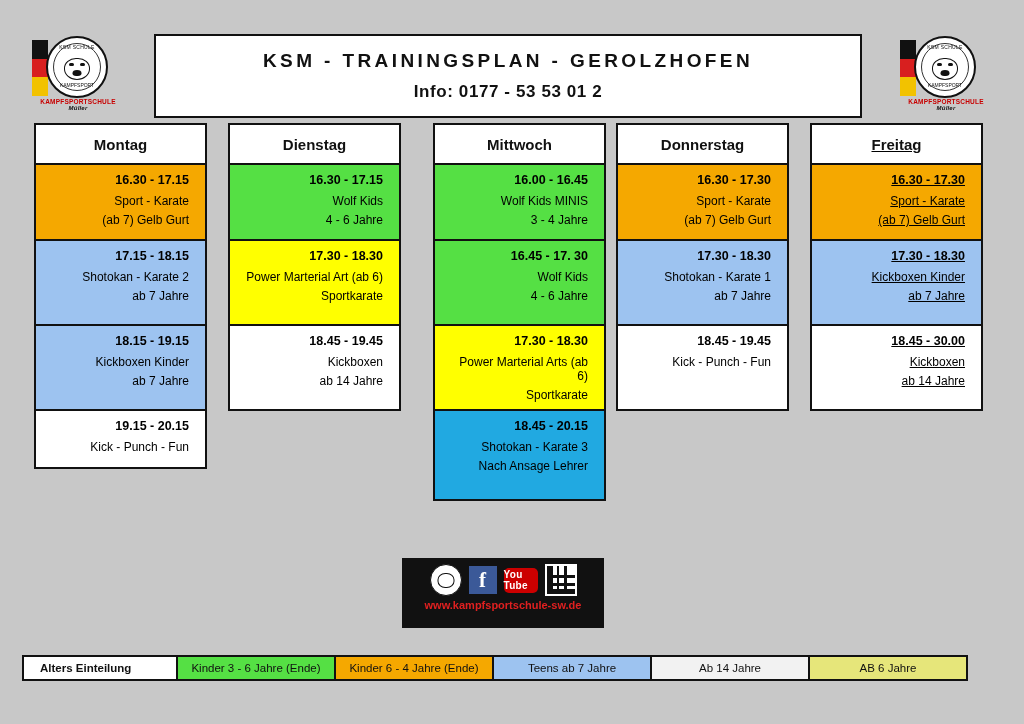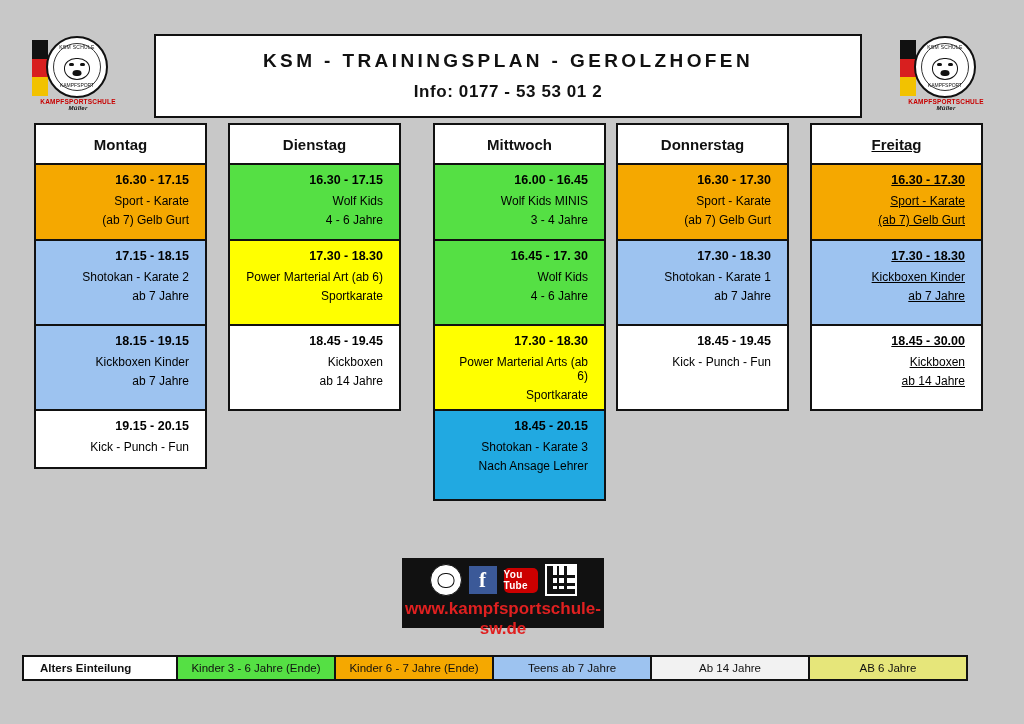"www.kampfsportschule-sw.de" .banner-url { font-size: 17px -> 11px }
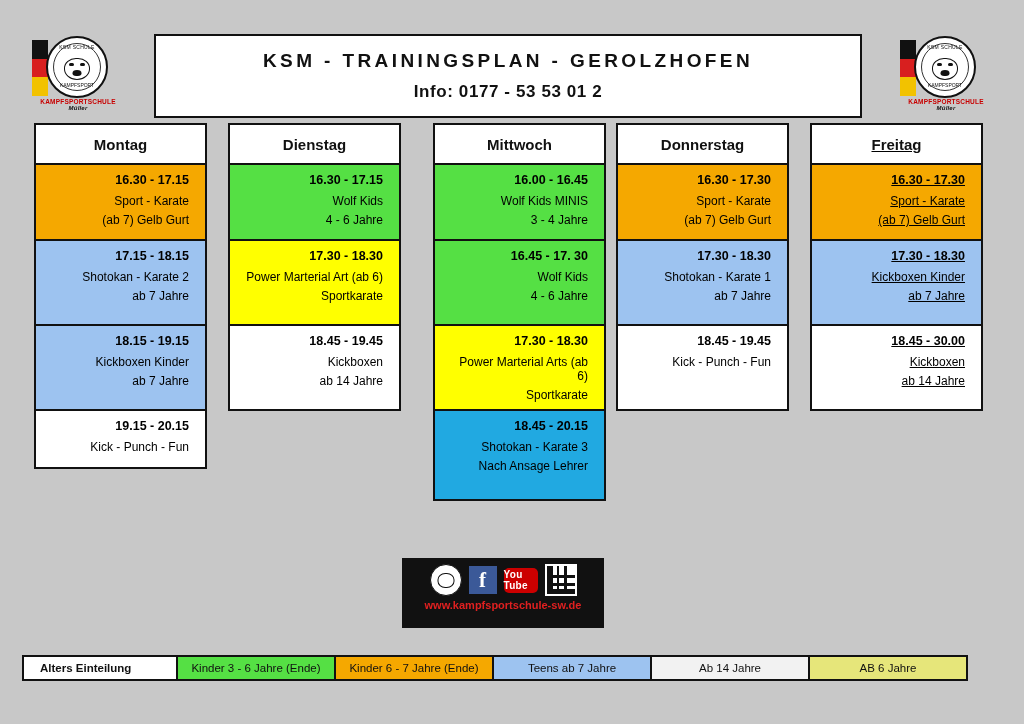"Kinder 6 - 7 Jahre" div.legend-cell { text: 7 -> 4 }
